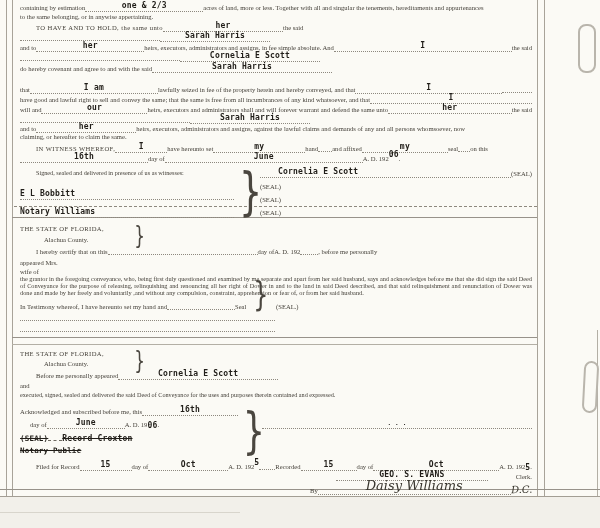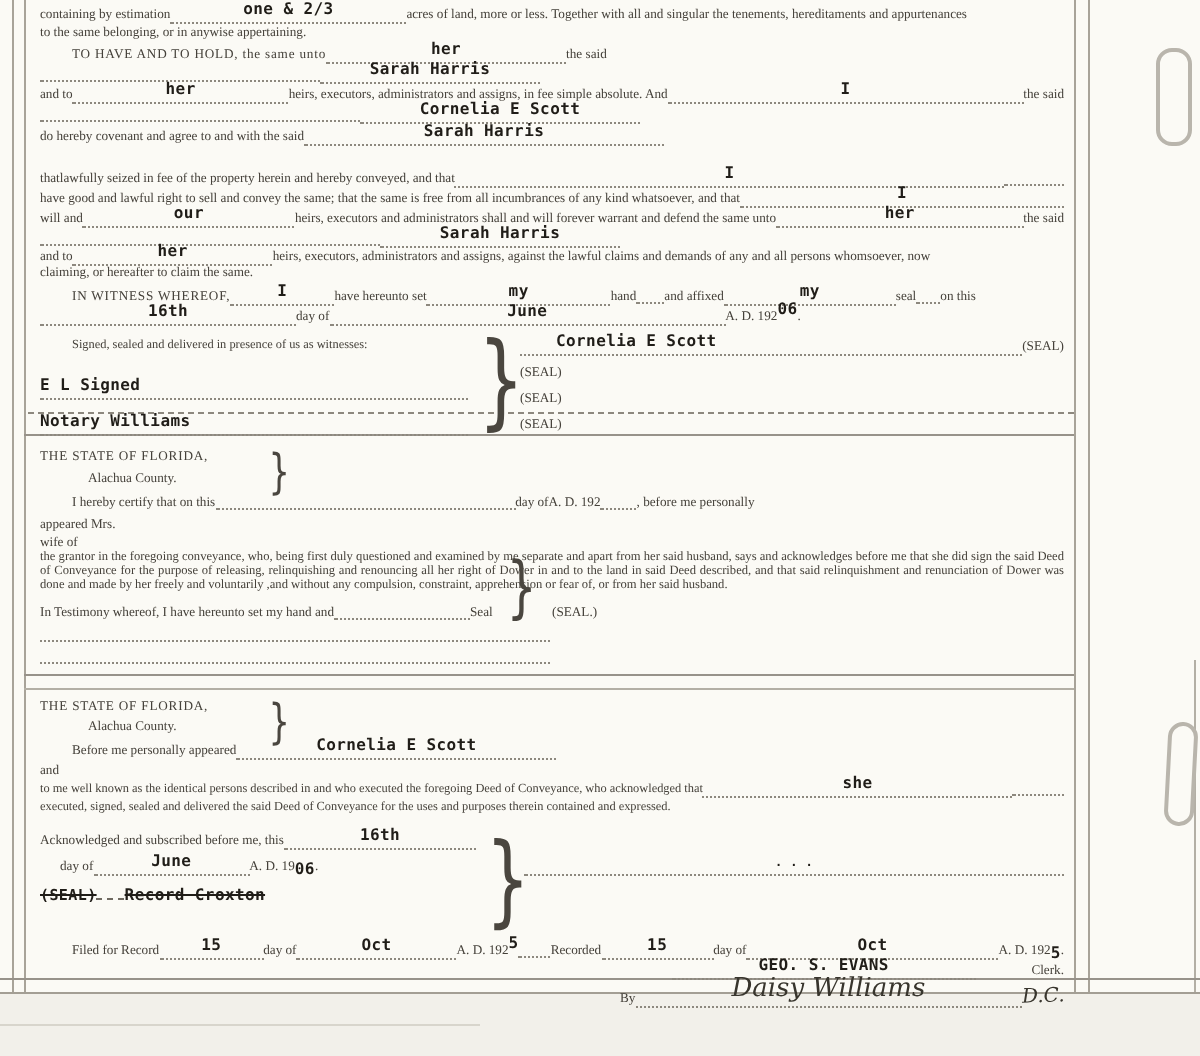"I am" span.fill { html: none -> <span><span>I am</span></span> }
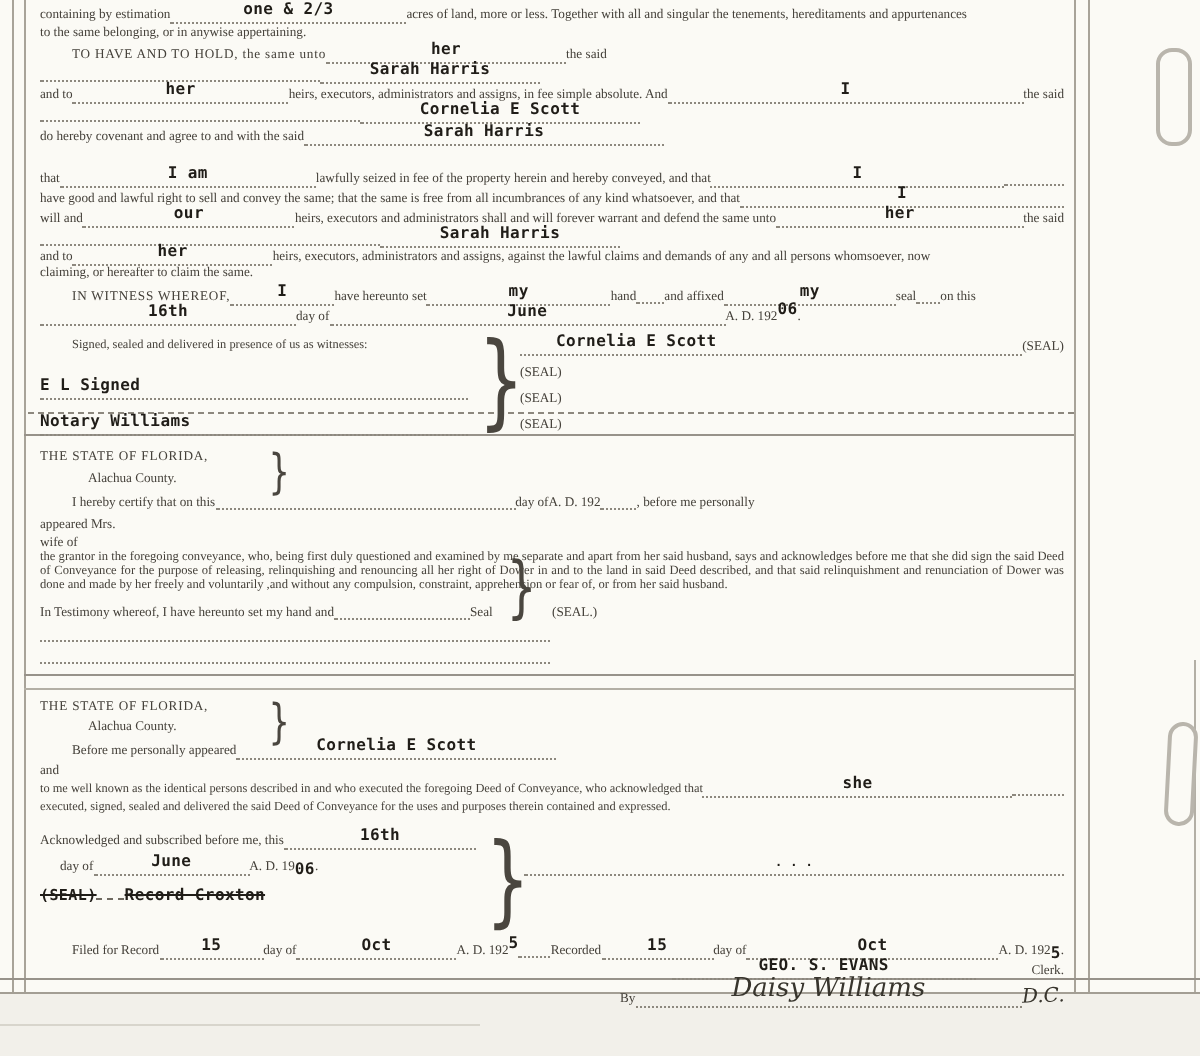"E L Signed" span.t { text: Signed -> Bobbitt }
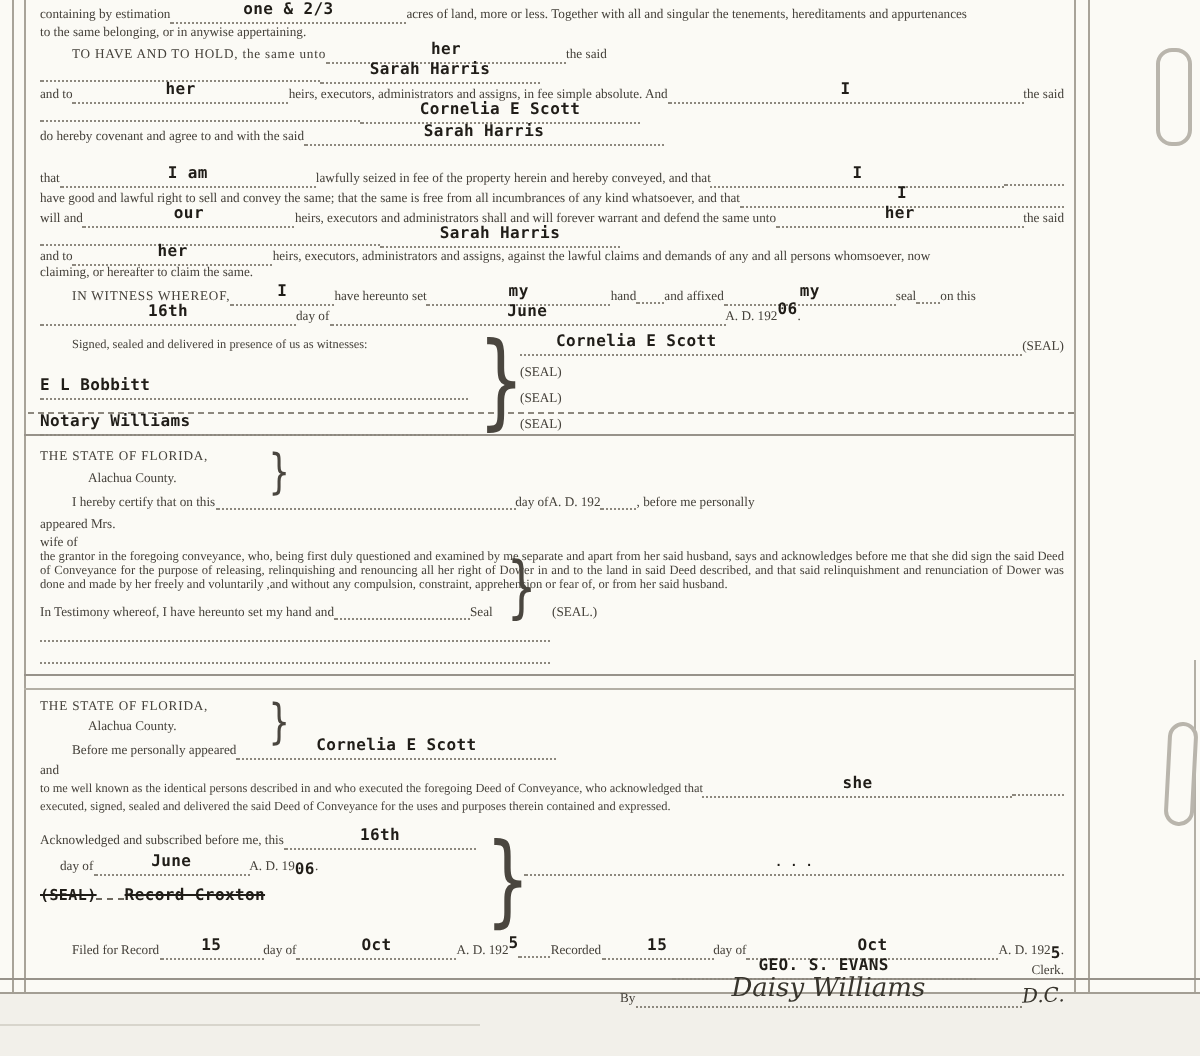"she" div.row { html: <div> <span>to me well known as the identical persons described in and who executed the foregoing Deed of Conveyance, who acknowledged that</span> <span><span>she</span></span> <span></span> </div> -> none }
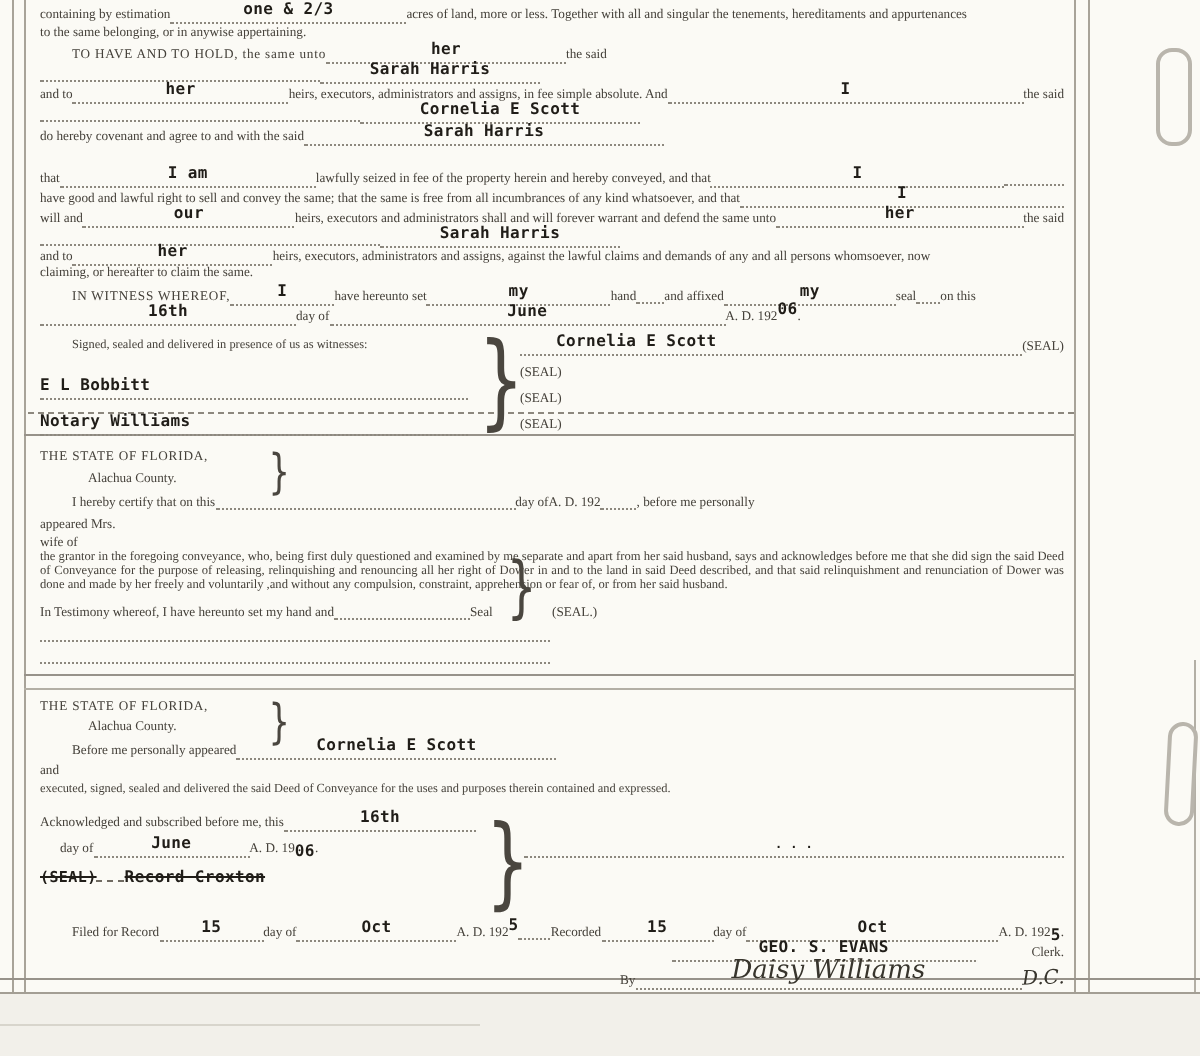"Notary Public" div.row { html: none -> <div> <span>Notary Public</span> <span></span> </div> }
